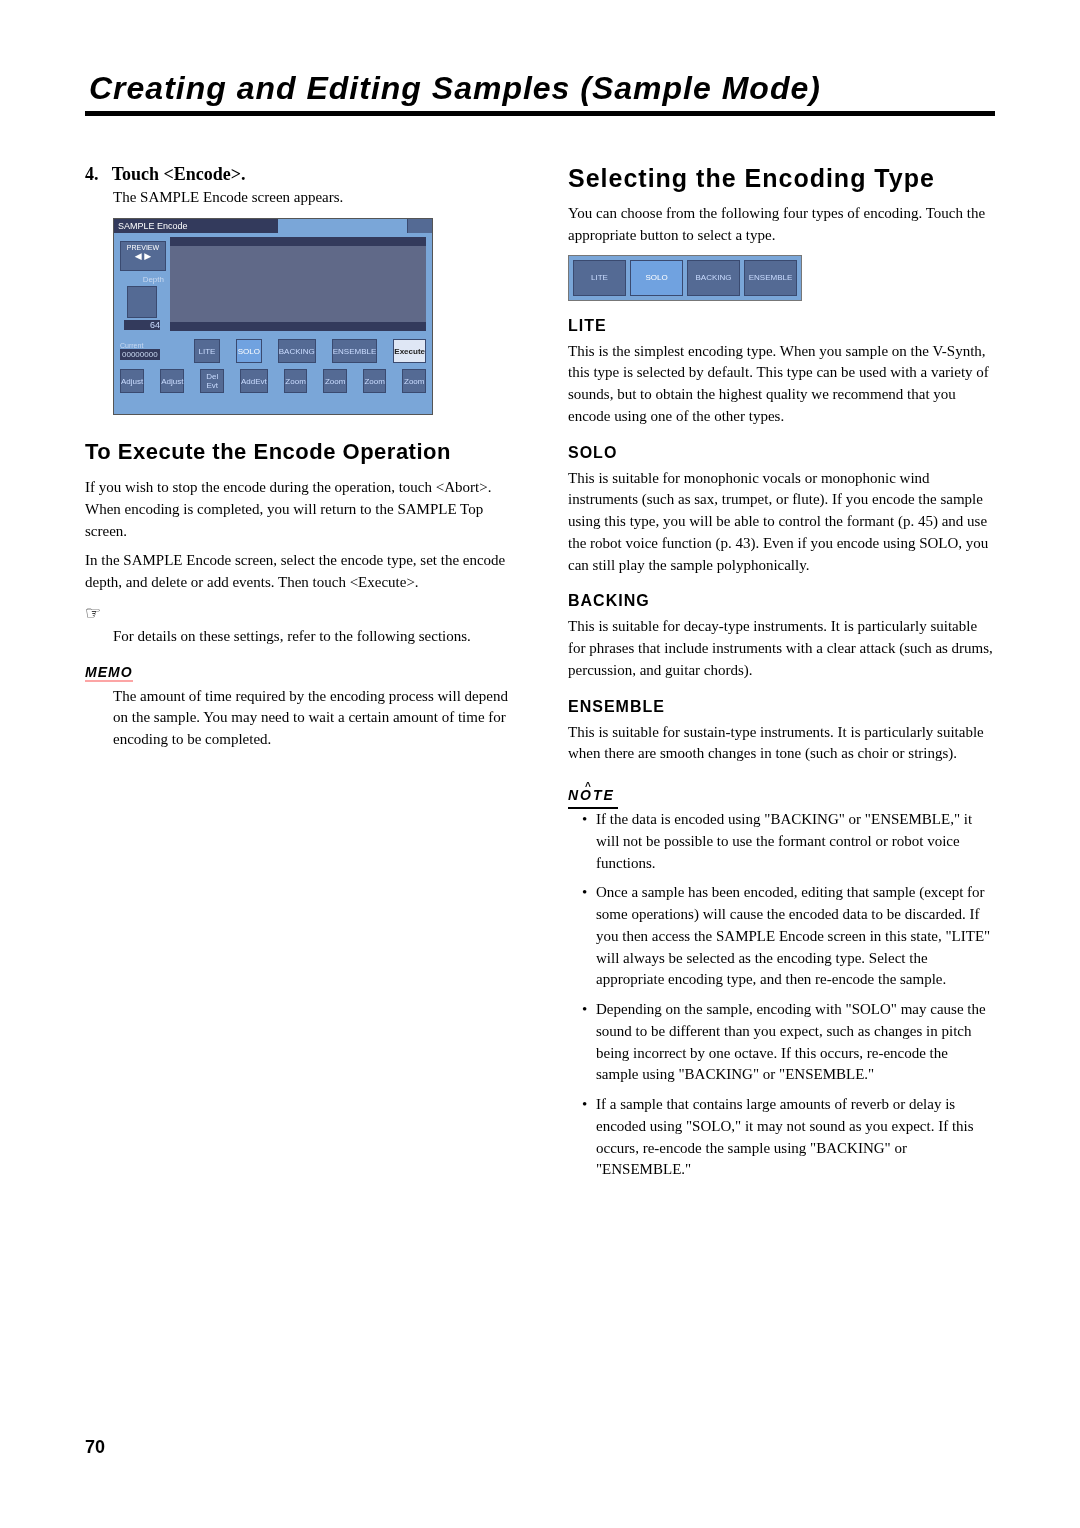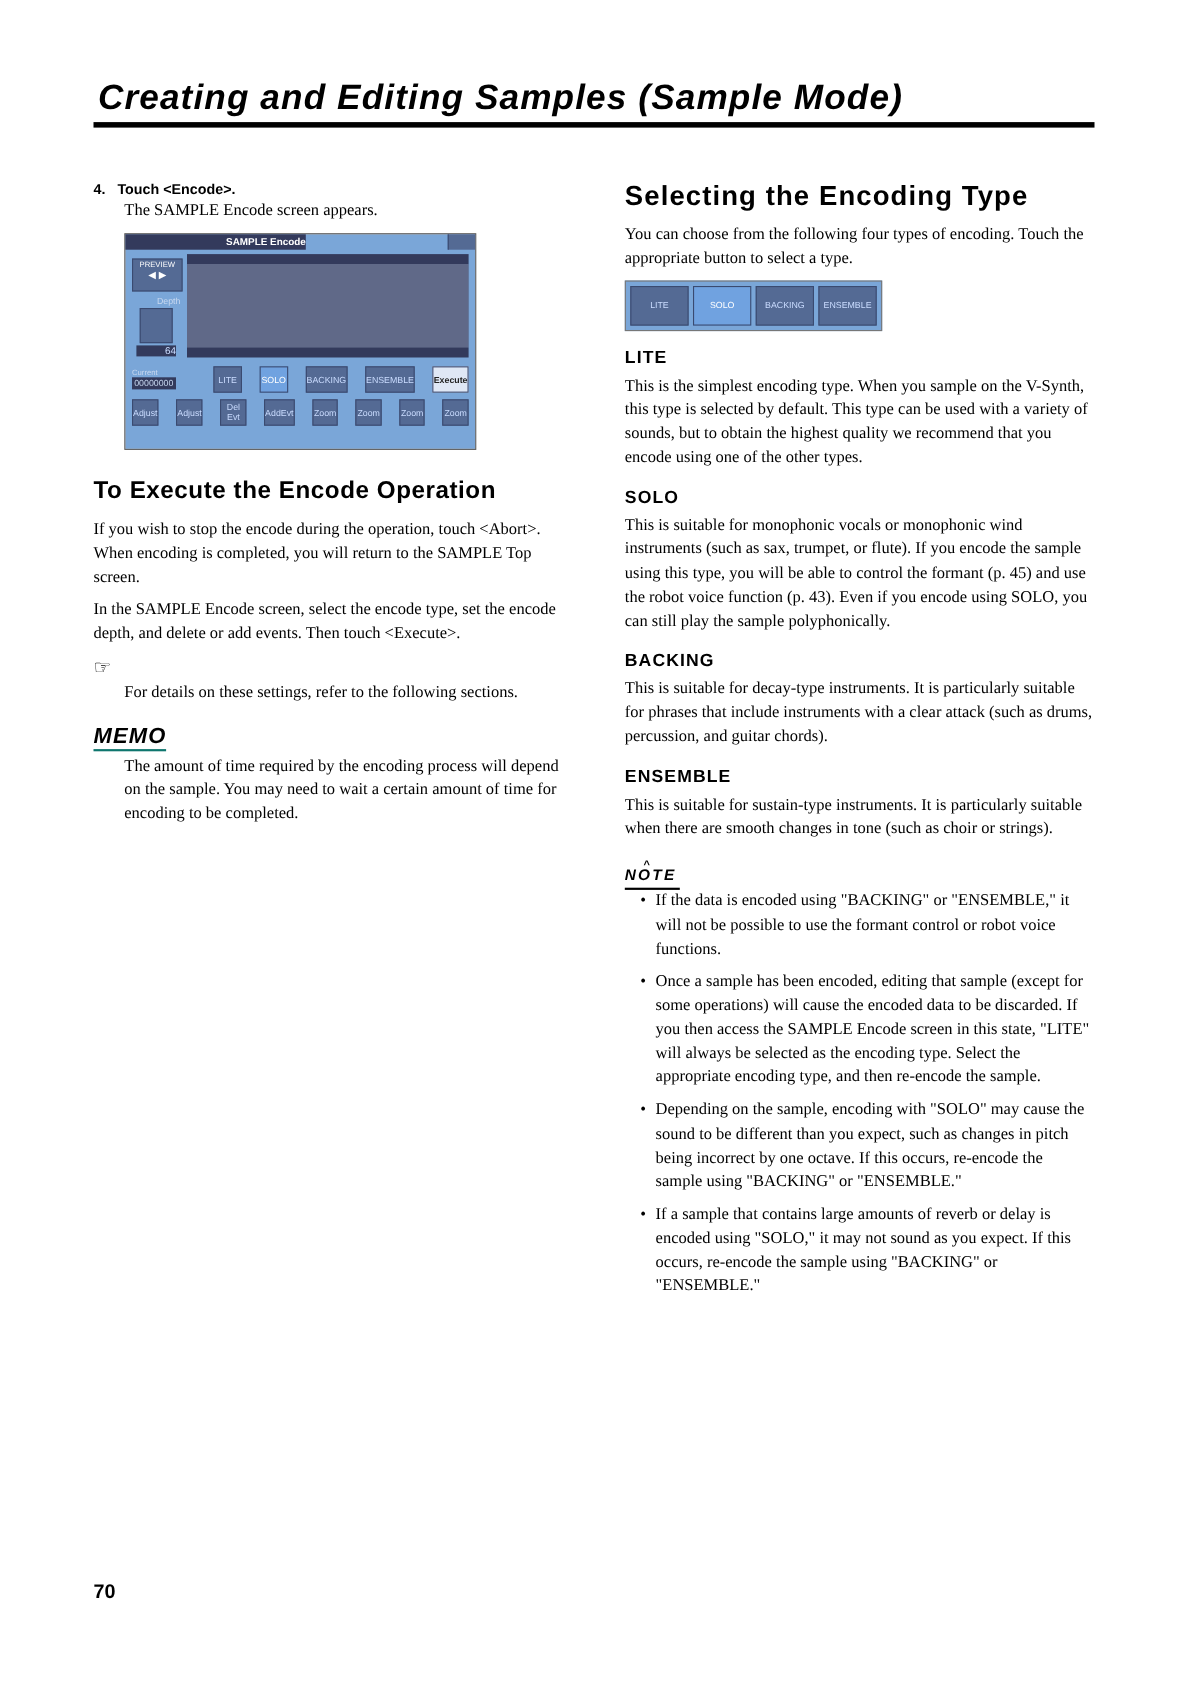"4. Touch <Encode>." .step-line { font-family: Liberation Sans, sans-serif -> Liberation Serif, serif; font-size: 13px -> 18px }
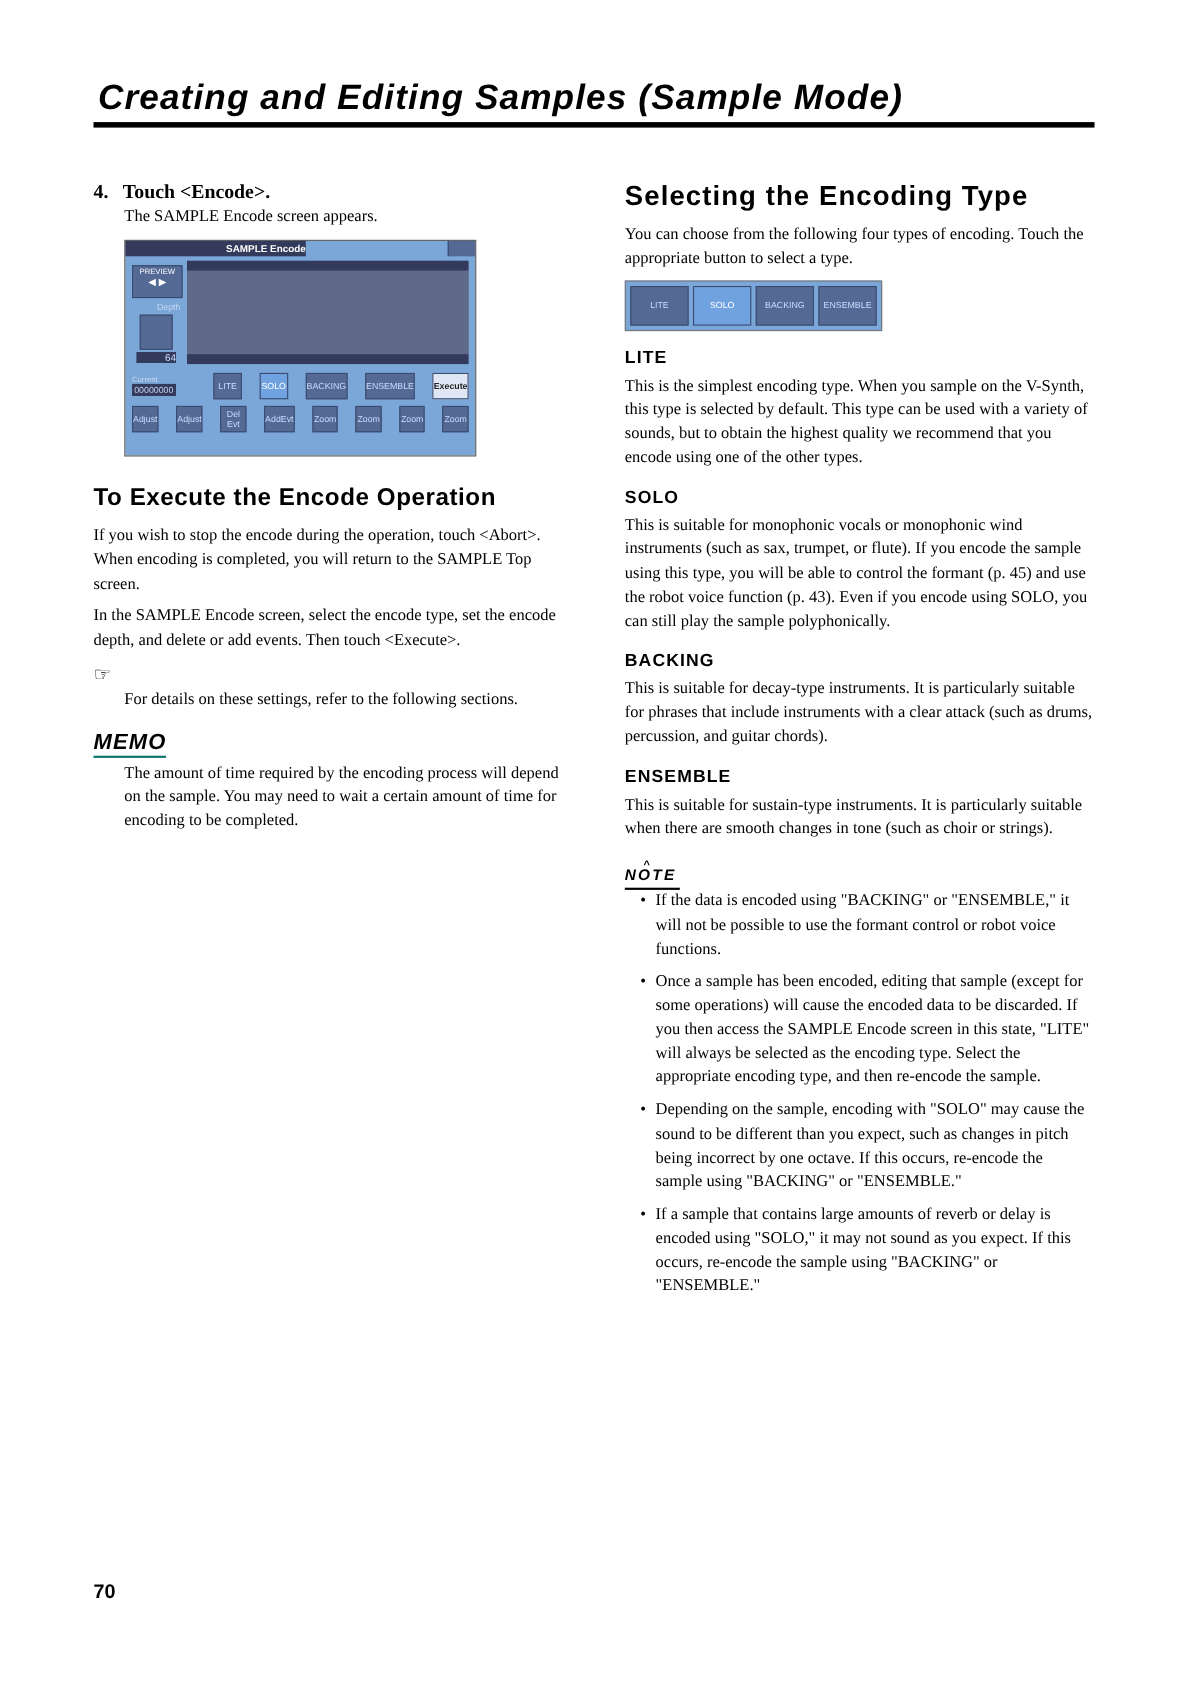"SAMPLE Encode" .ss-title { font-weight: bold -> normal; text-align: right -> none }
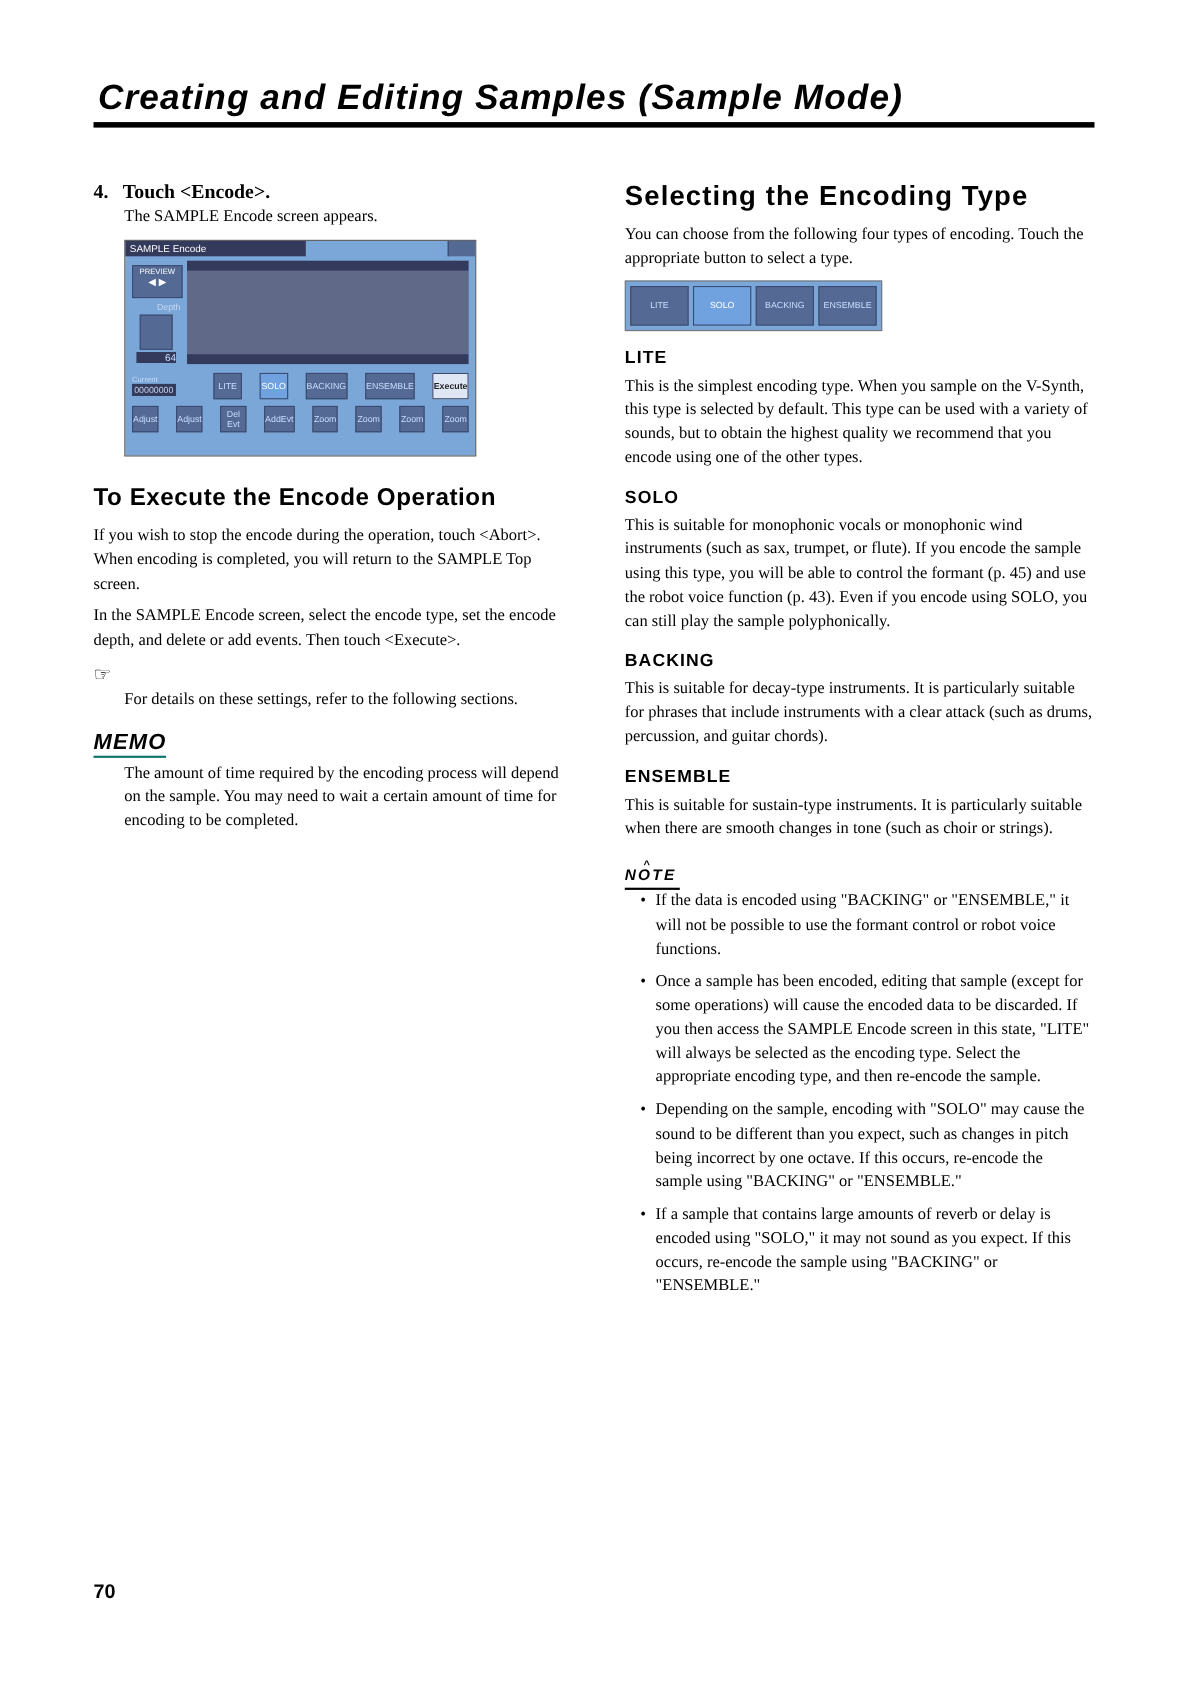"MEMO" .memo { border-bottom: 2px solid #0f766e -> 2px solid #fca5a5; font-size: 20px -> 14px }
